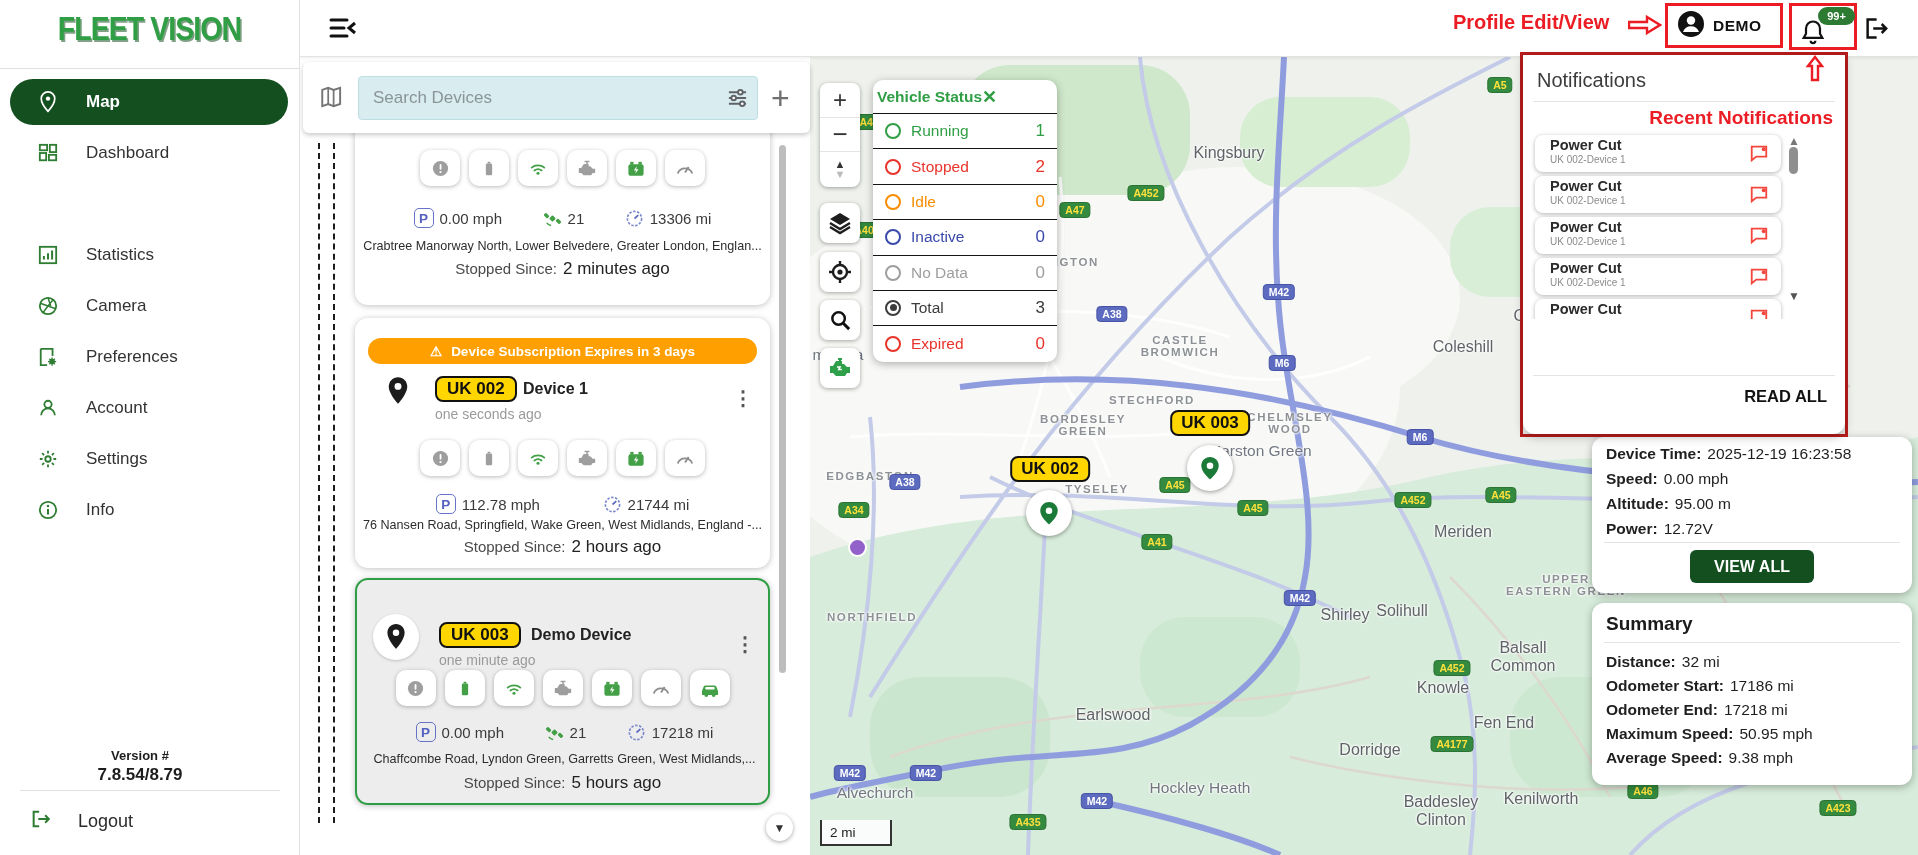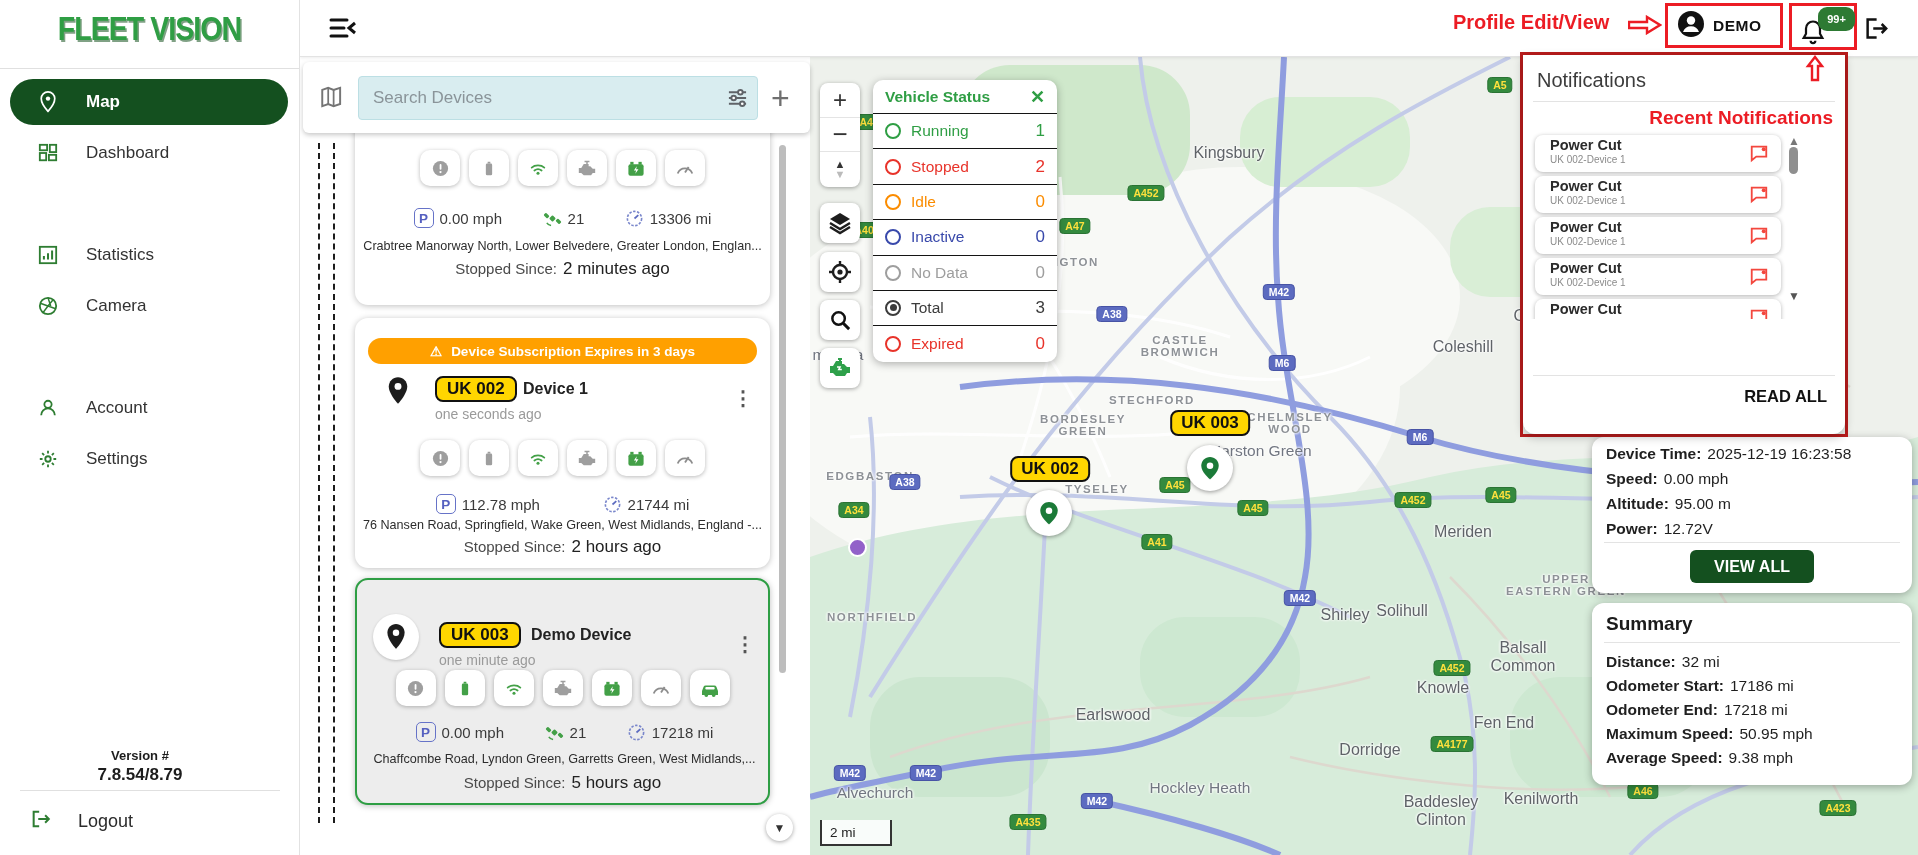"99+" .badge99 { padding: 12px 4px -> 6px 4px }
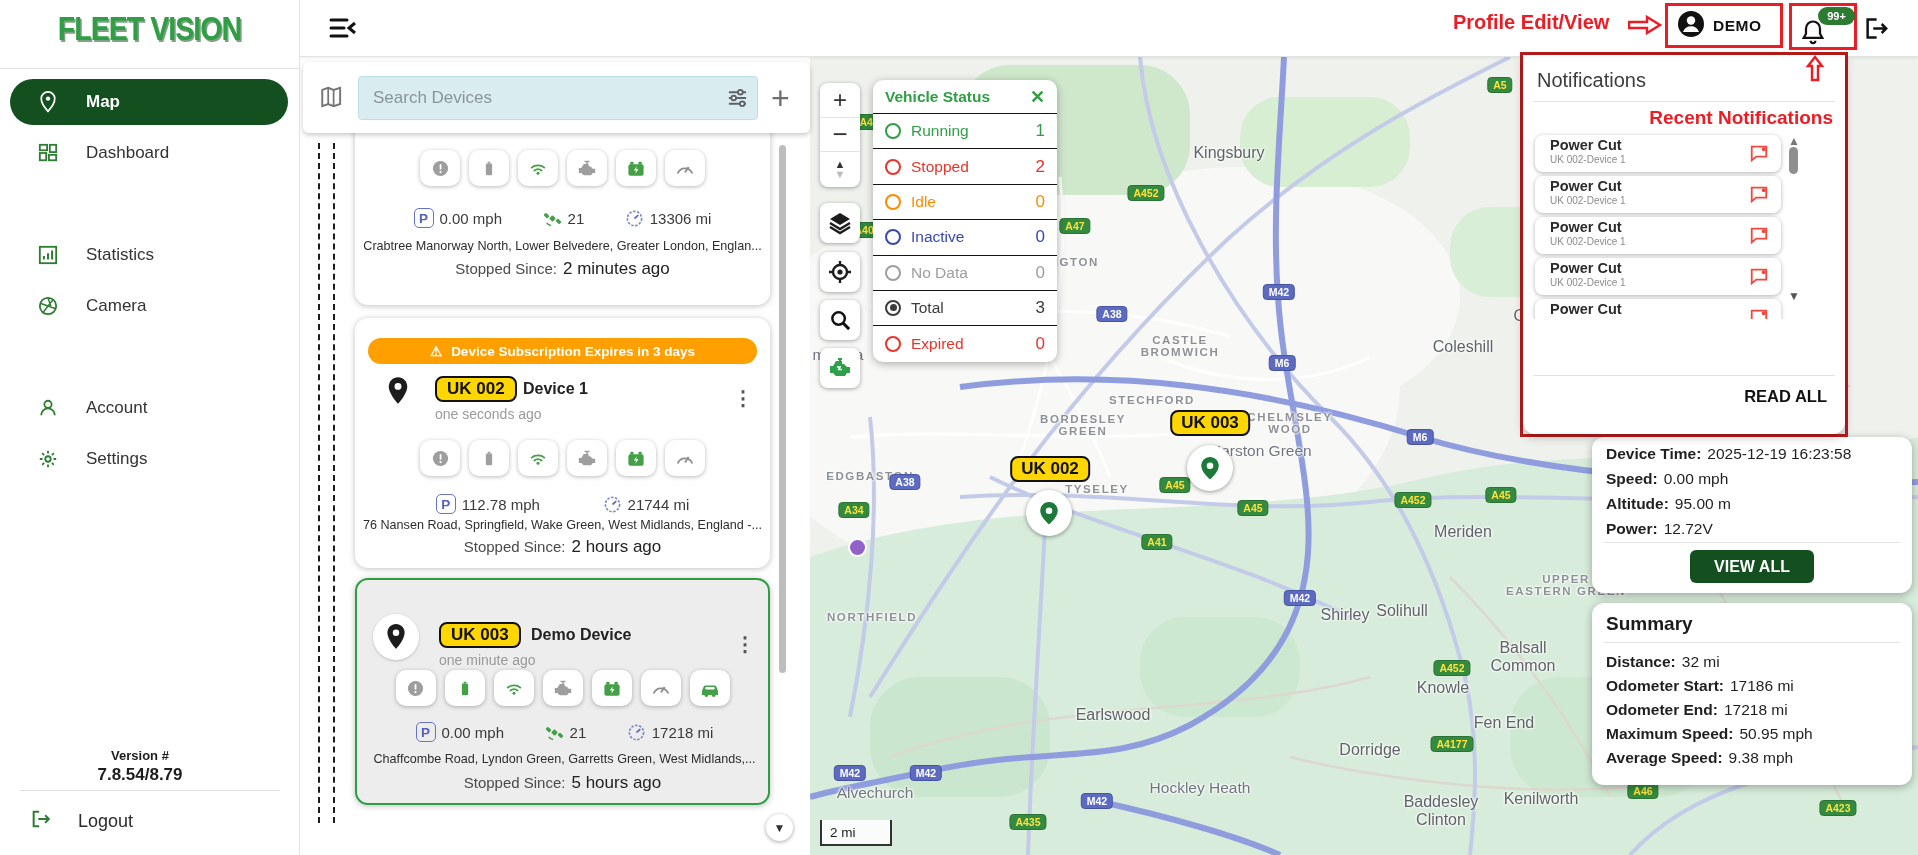"Vehicle Status" .vs-title { justify-content: space-between -> none; padding: 0 12px -> 0 4px }
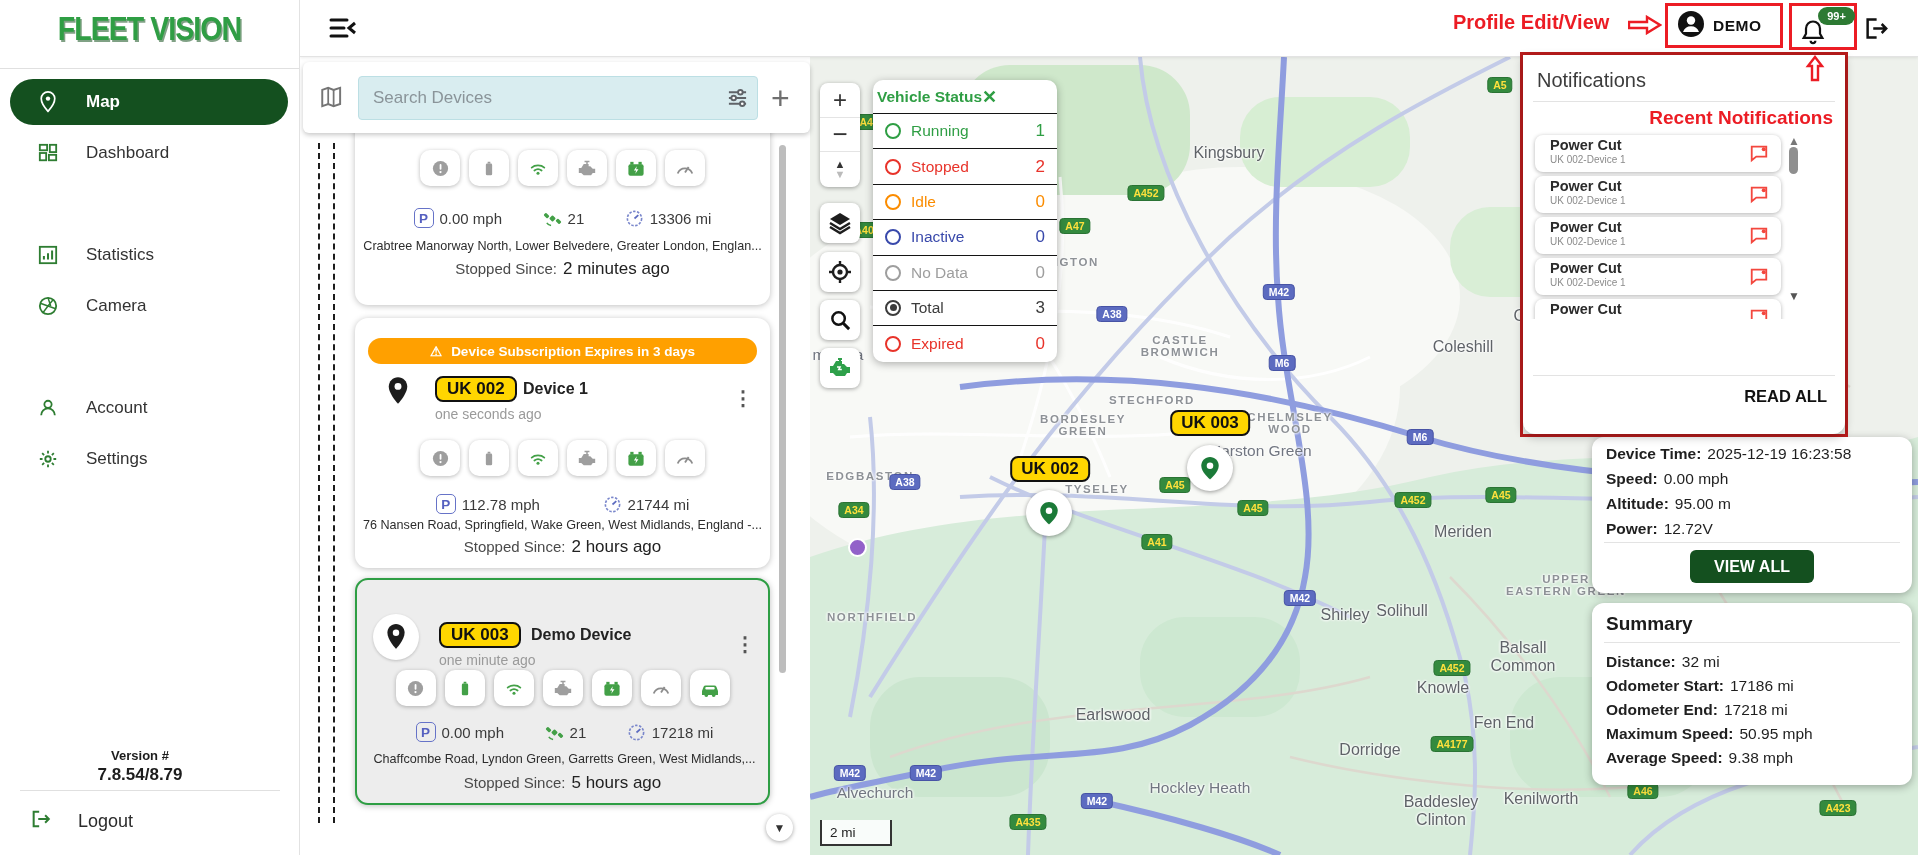"A47" span.shield { top: 169px -> 153px }
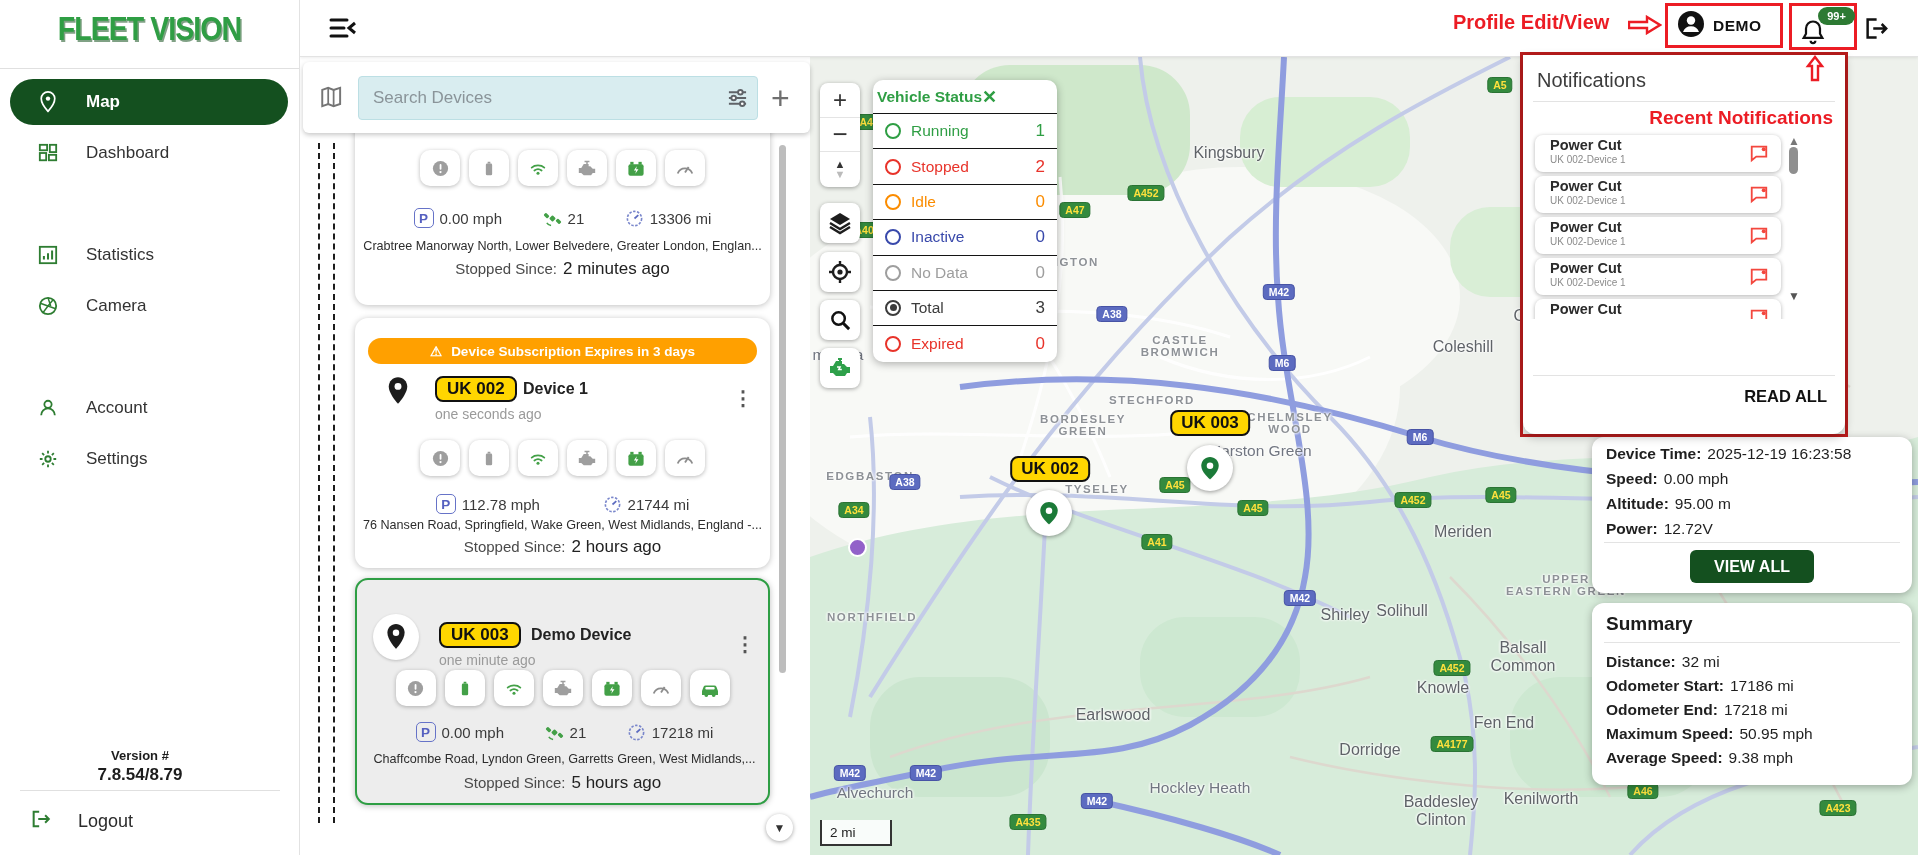"Preferences" div.nav-item { html: none -> <div> <span> <svg> <path></path> <path></path> <circle></circle> <path></path> </svg> </span> <span>Preferences</span> </div> }
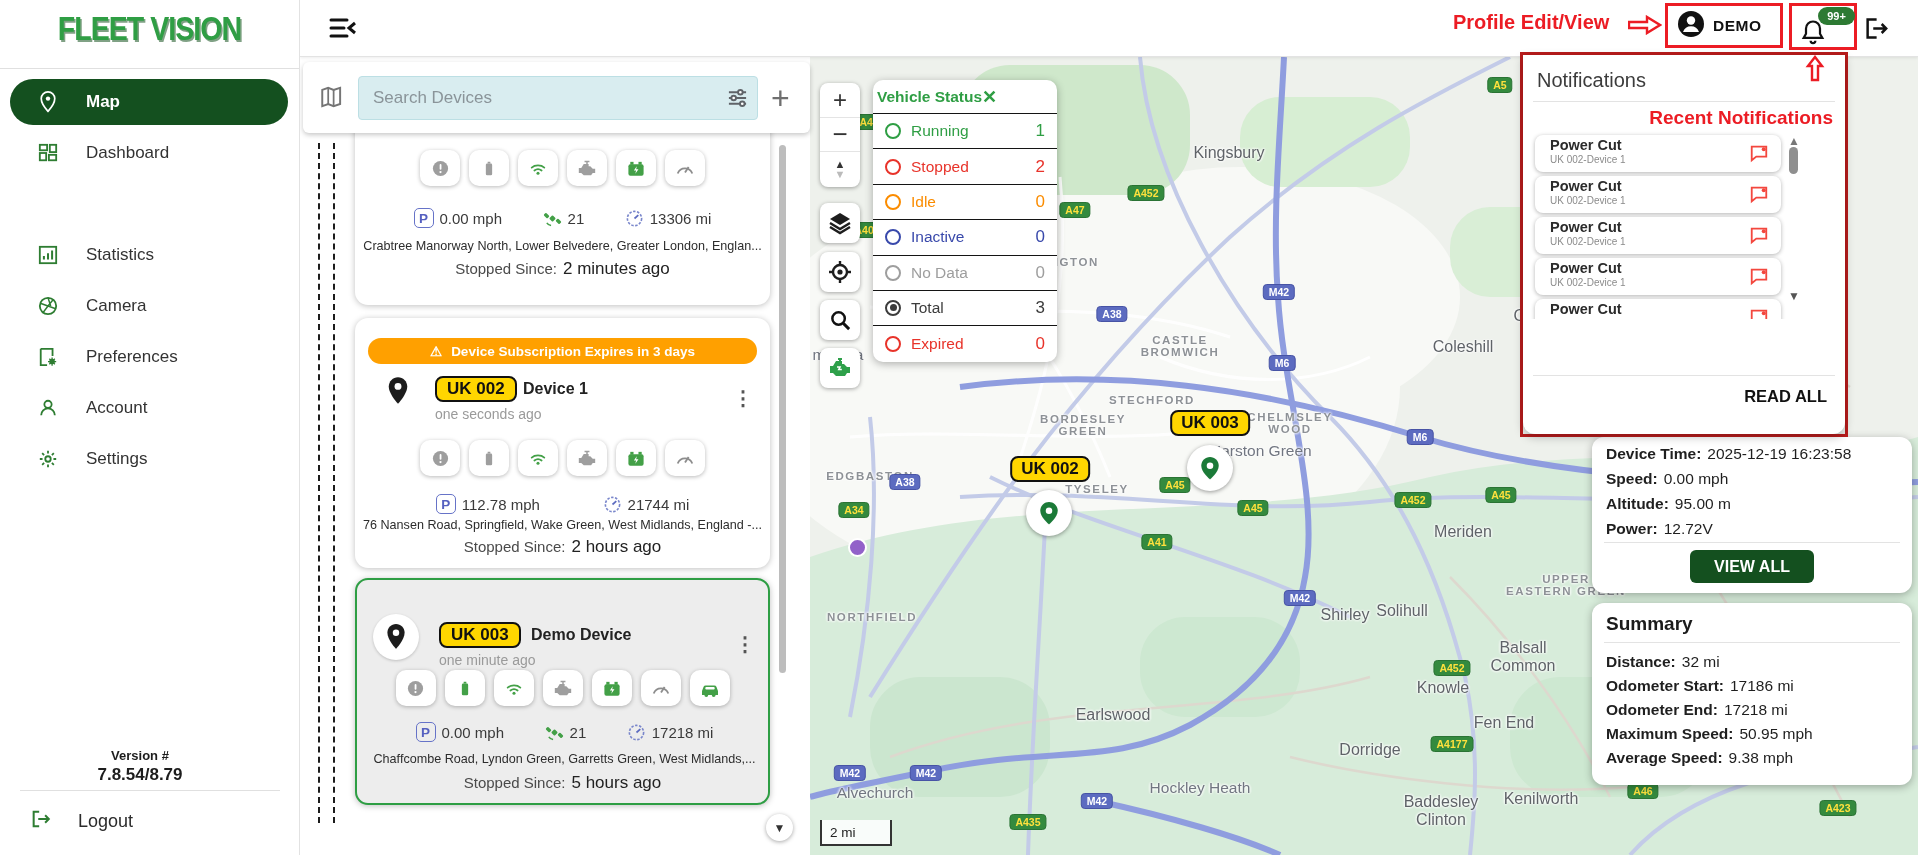"Info" div.nav-item { html: none -> <div> <span> <svg> <circle></circle> <path></path> <circle></circle> </svg> </span> <span>Info</span> </div> }
